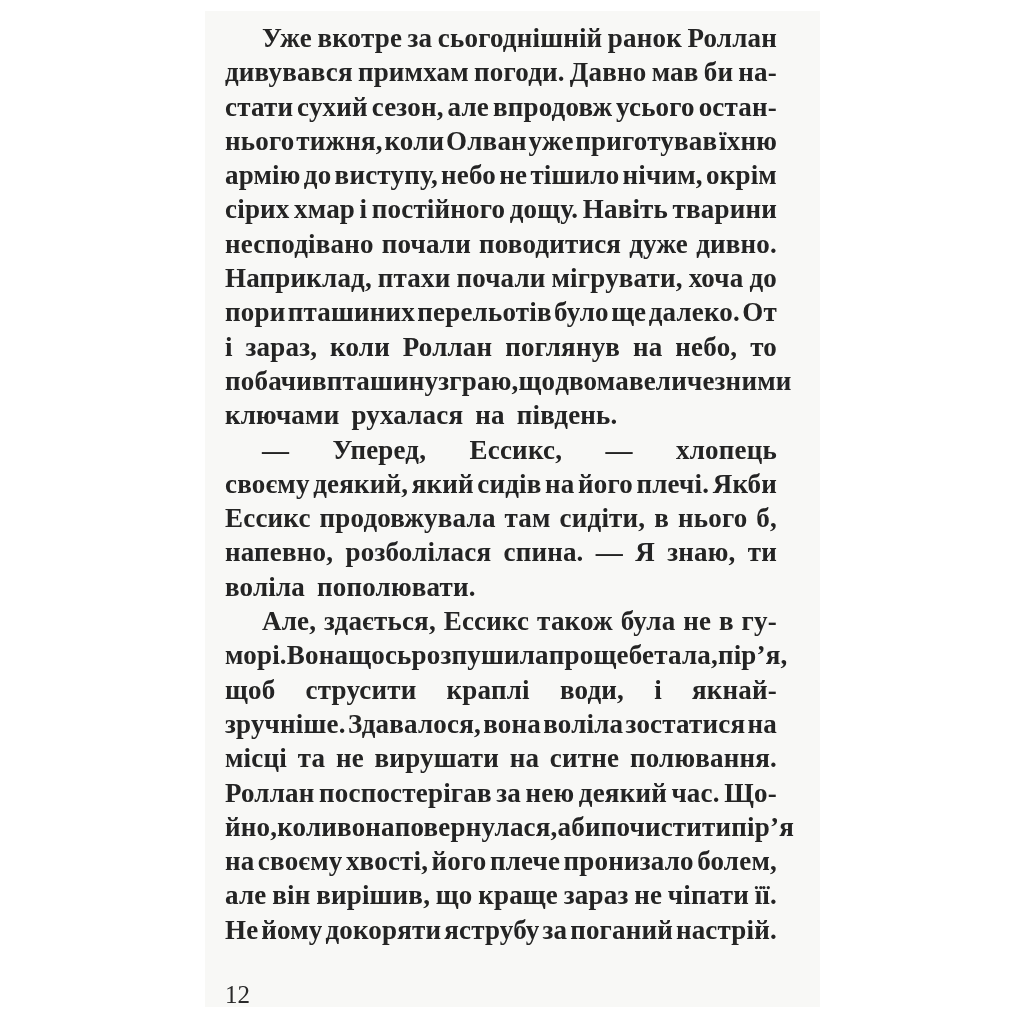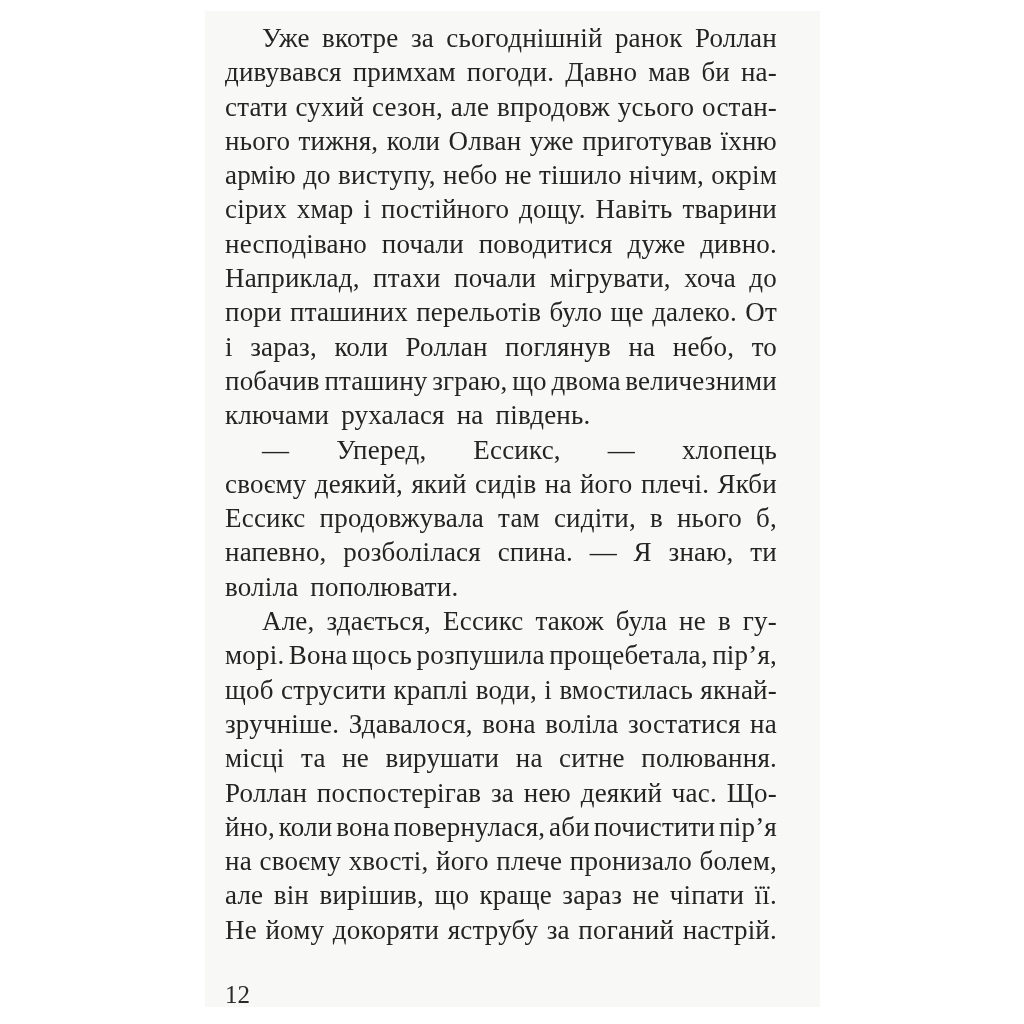"Уже" .text-block { font-weight: none -> bold }
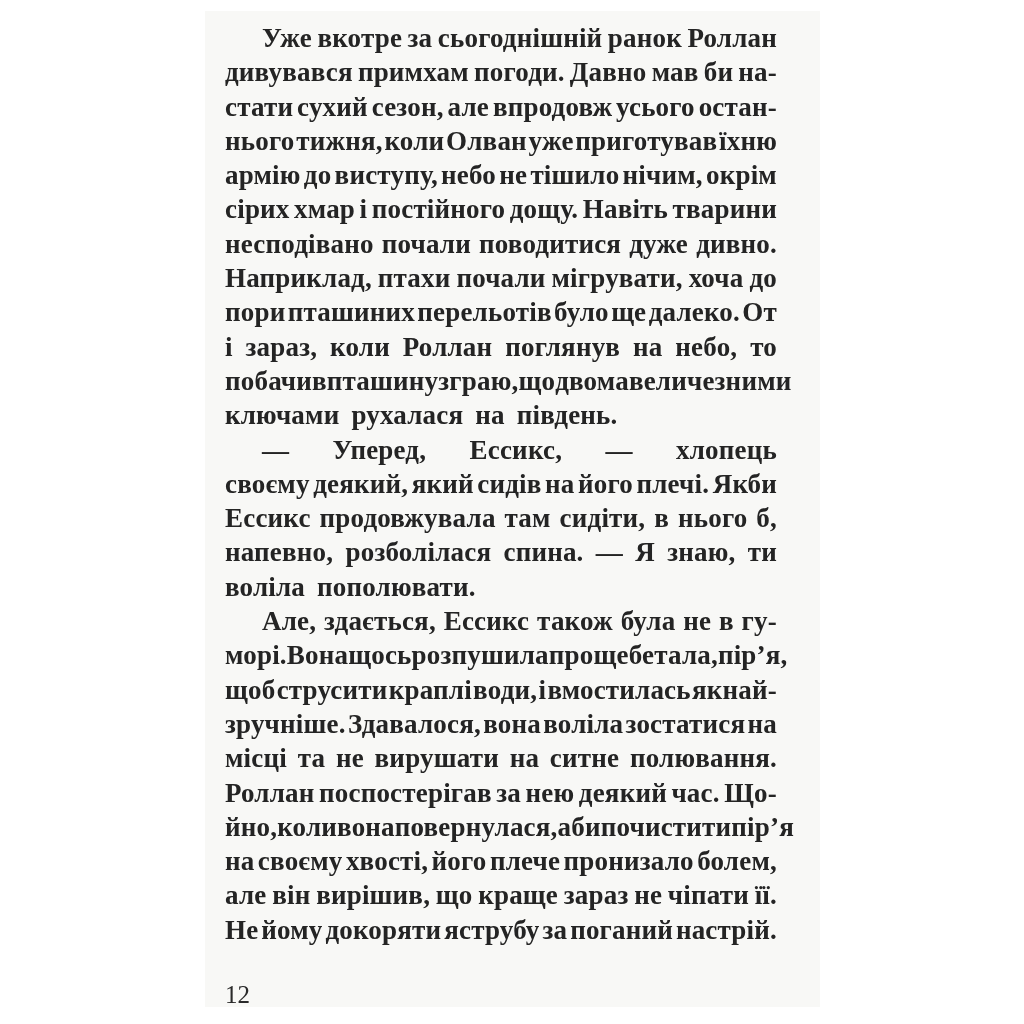"вмостилась" span { html: <span>вмостилась</span> -> none }
